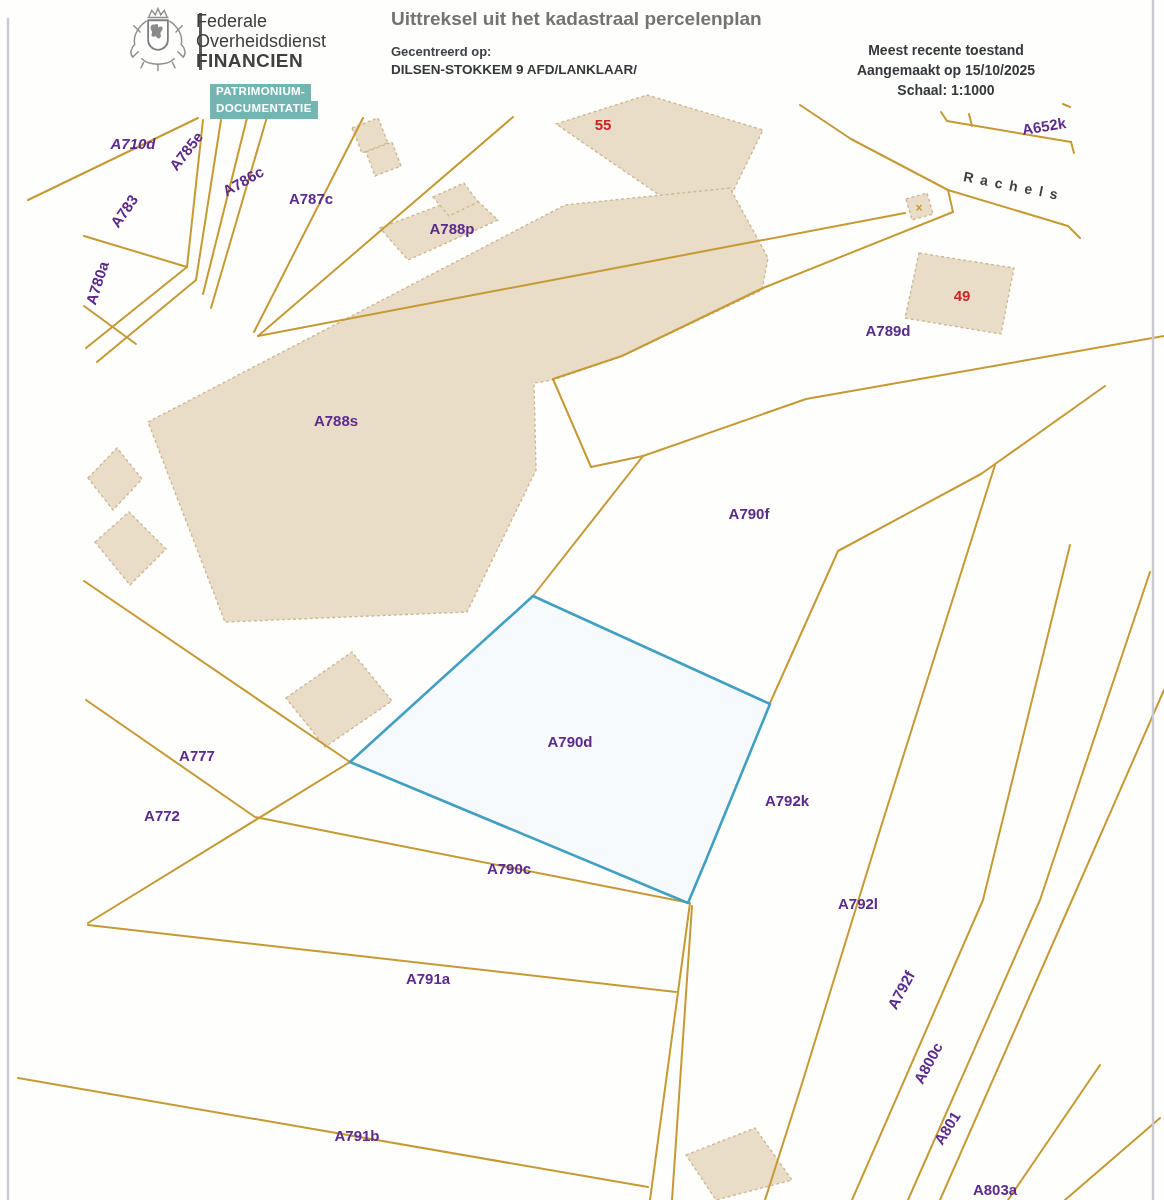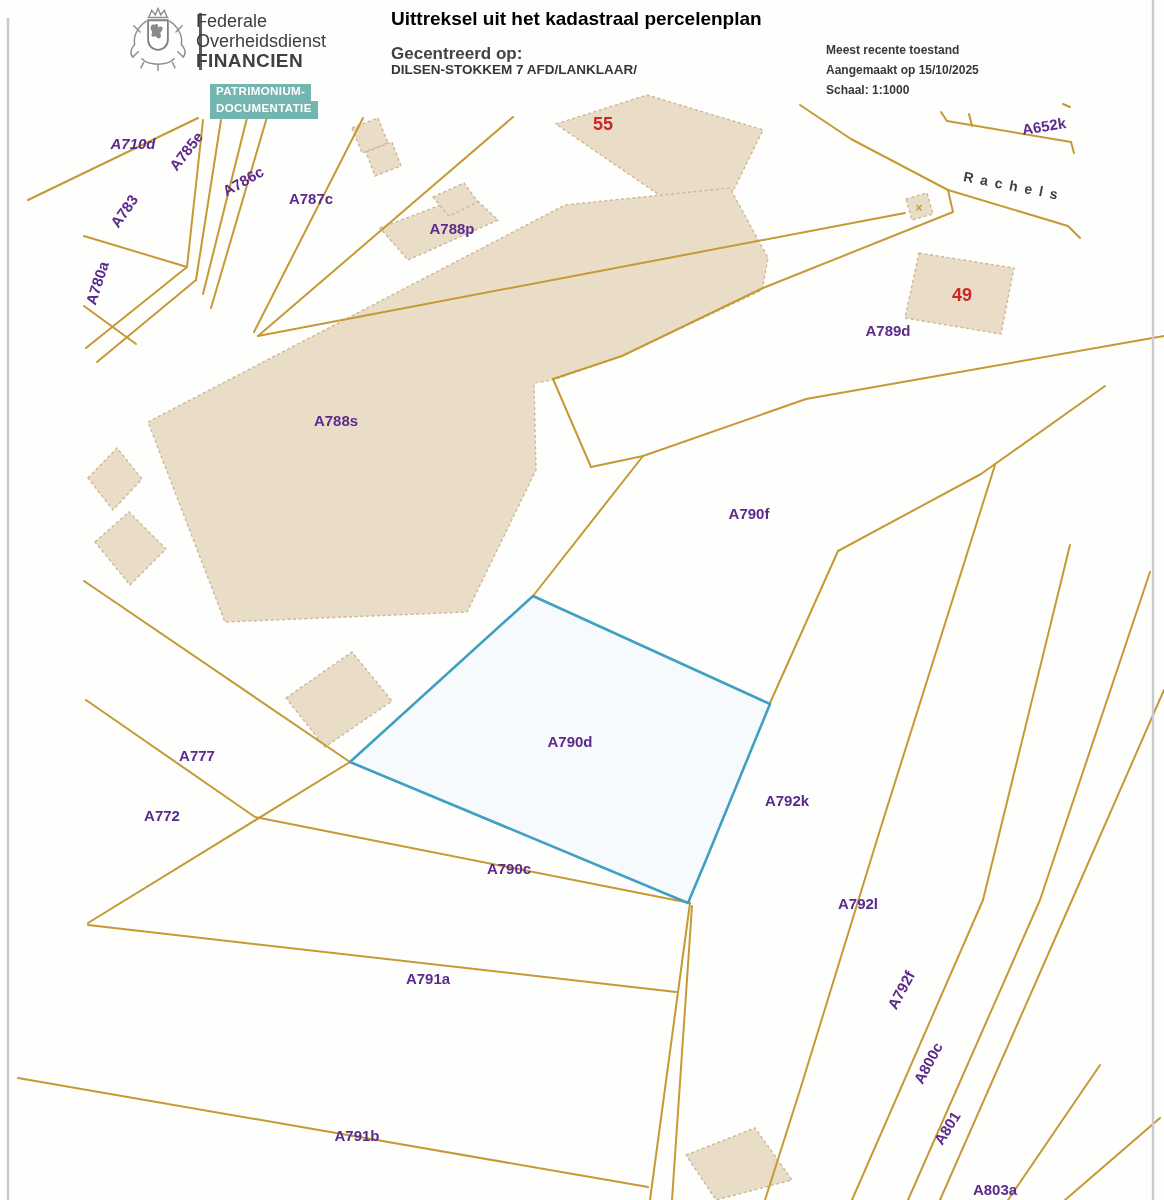"Uittreksel uit het kadastraal" #doc-title { color: #000000 -> #737373 }
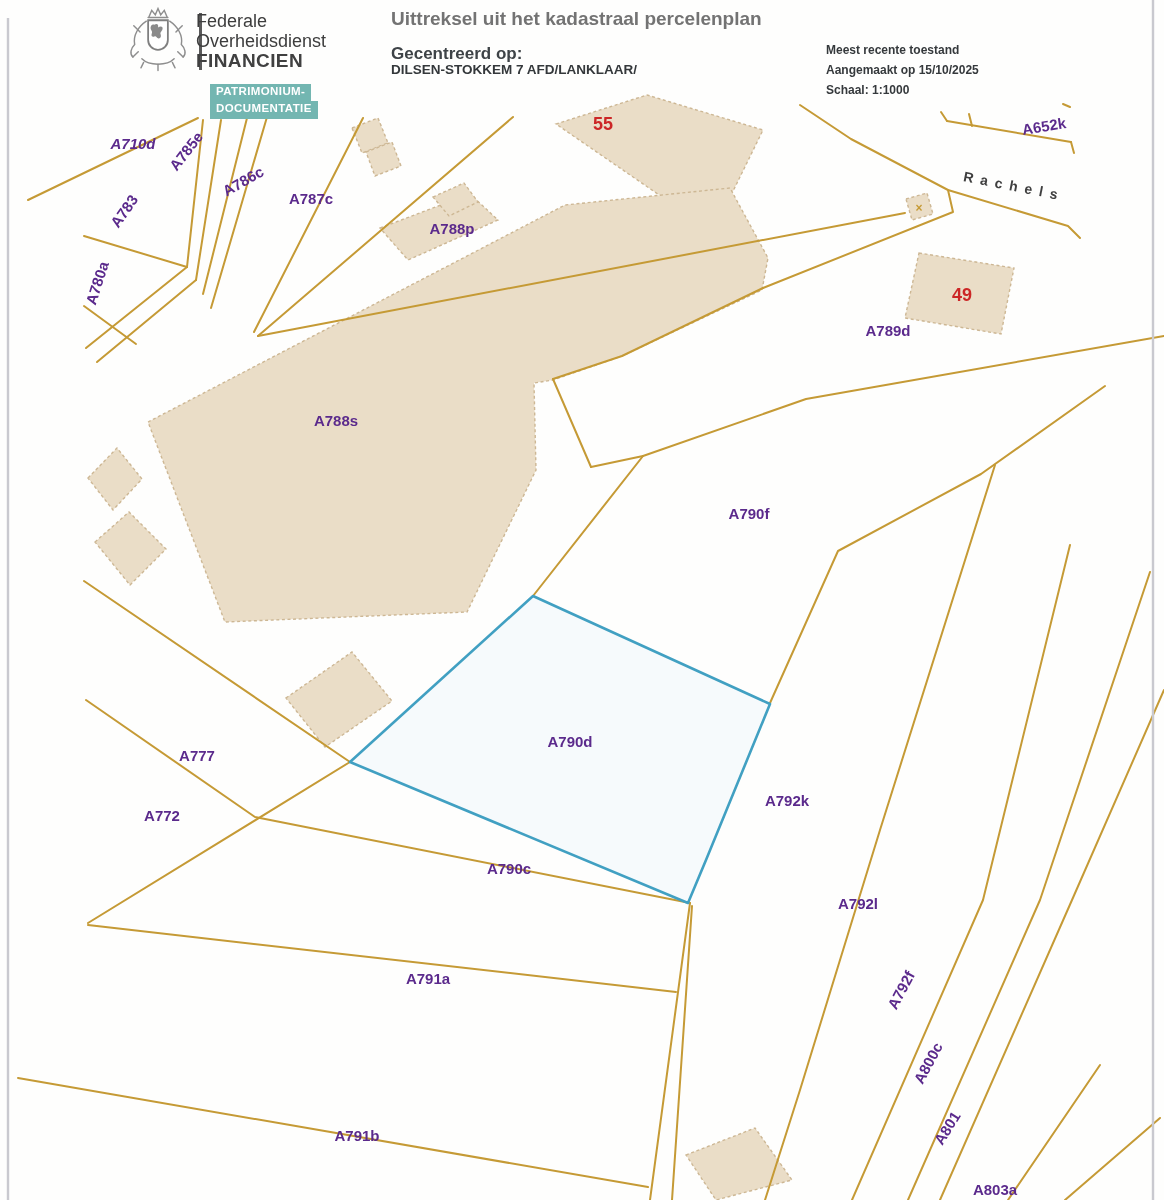"Gecentreerd op:" #centered-label { font-size: 17px -> 13px }
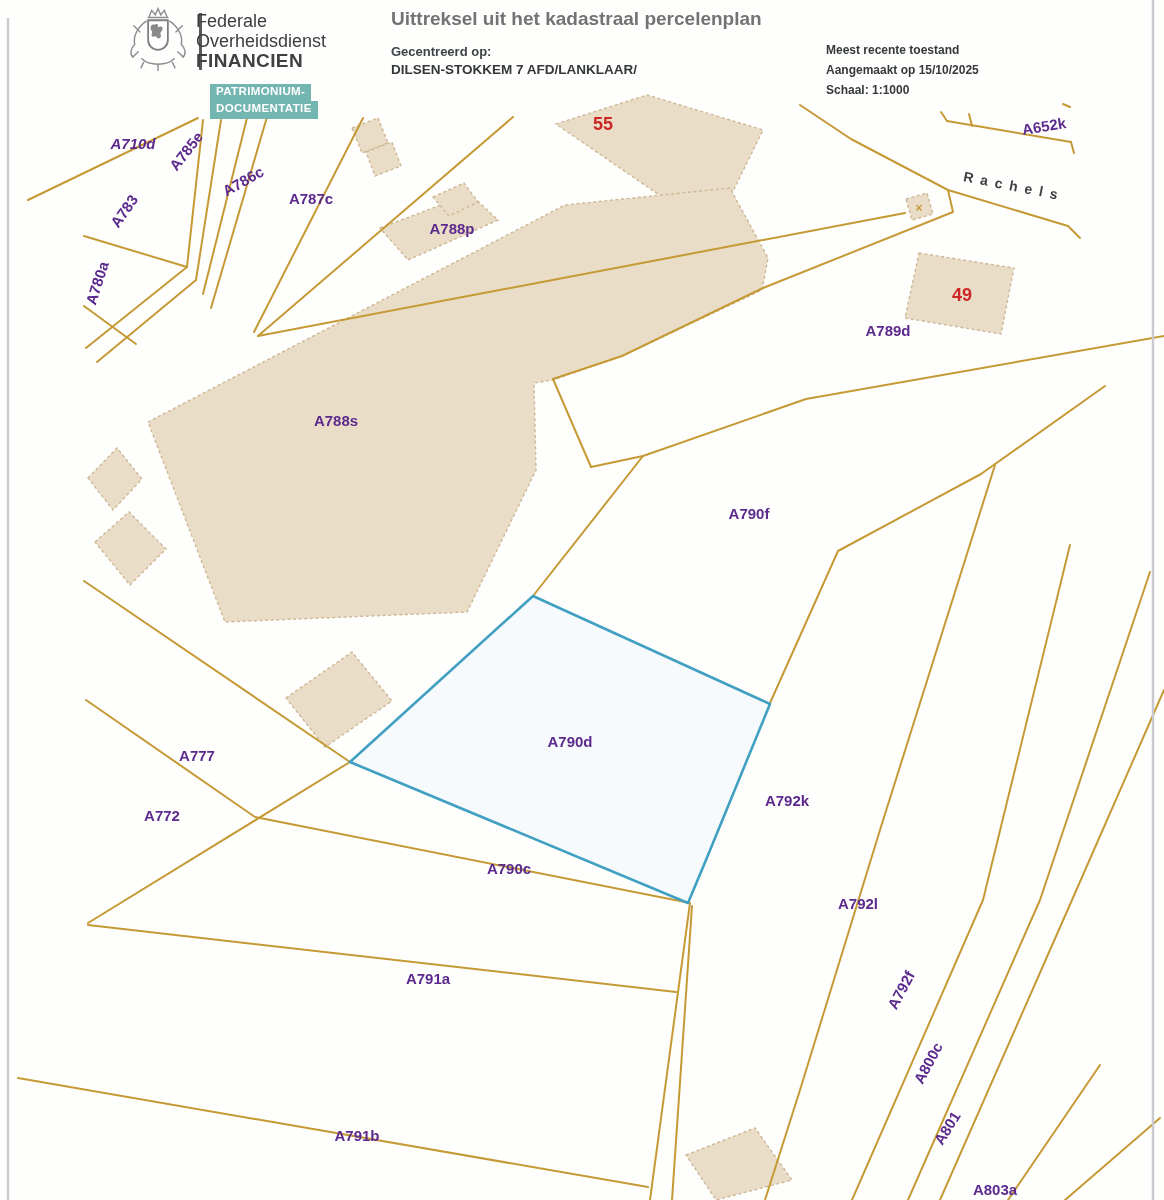"Meest recente toestand" #meta { font-size: 12px -> 14px; text-align: left -> center }
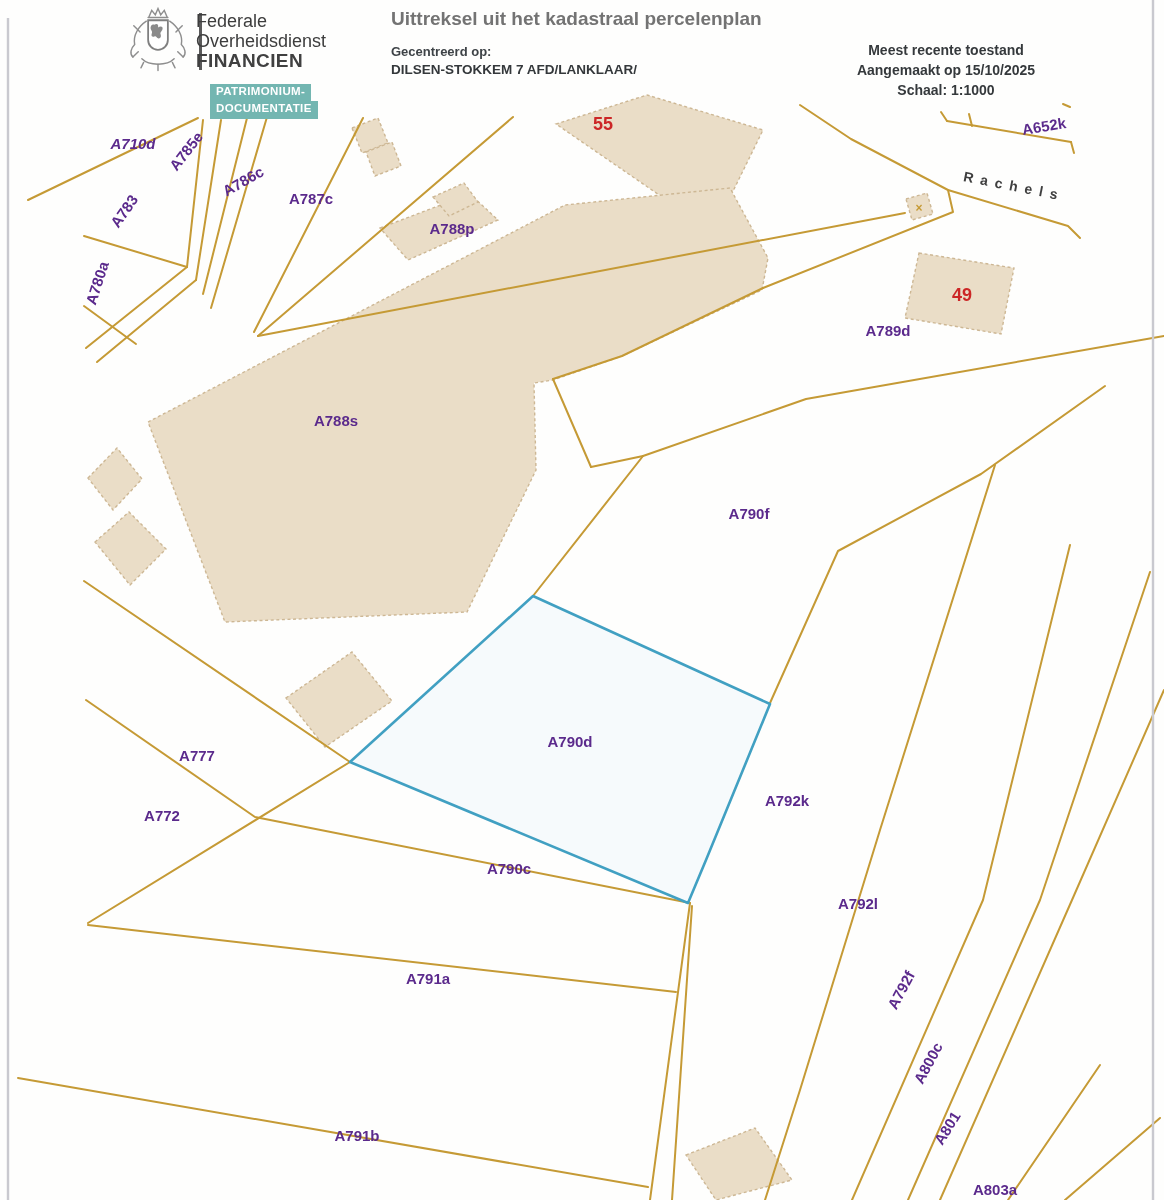"DILSEN-STOKKEM 7 AFD/LANKLAAR/" div { text: 7 -> 9 }
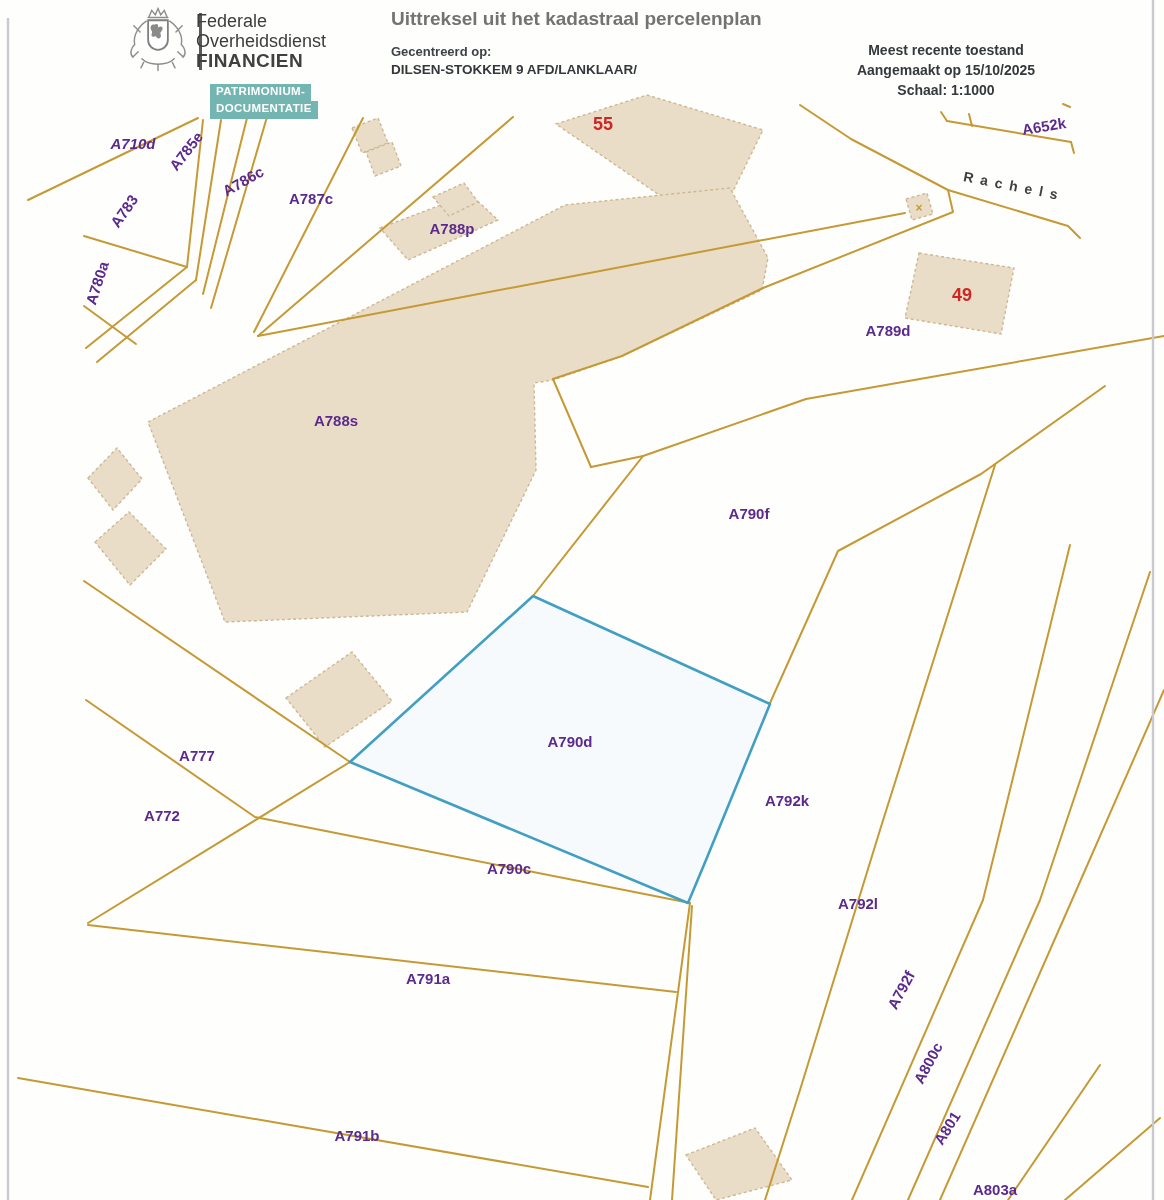"55" .map-label.number { font-size: 18px -> 15px }
